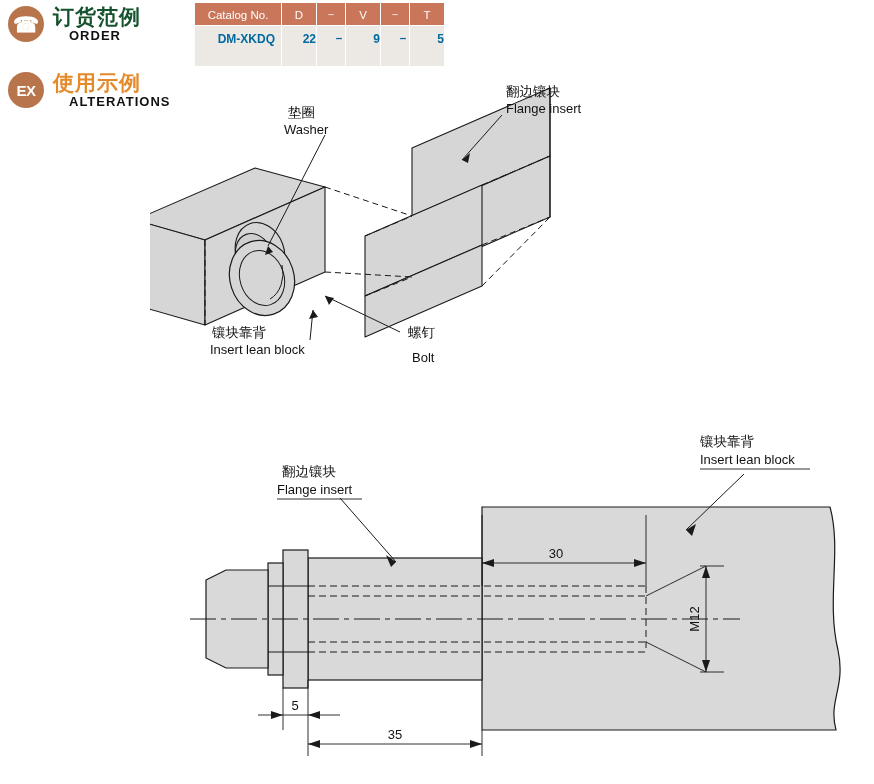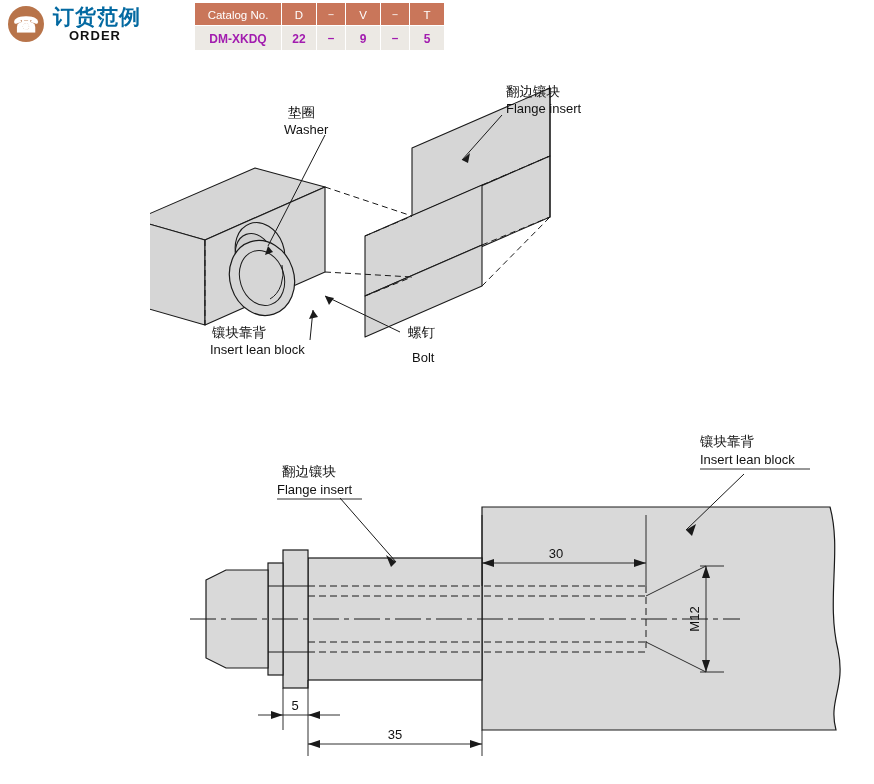"订货范例" .badge-cn { color: #0369a1 -> #14532d }
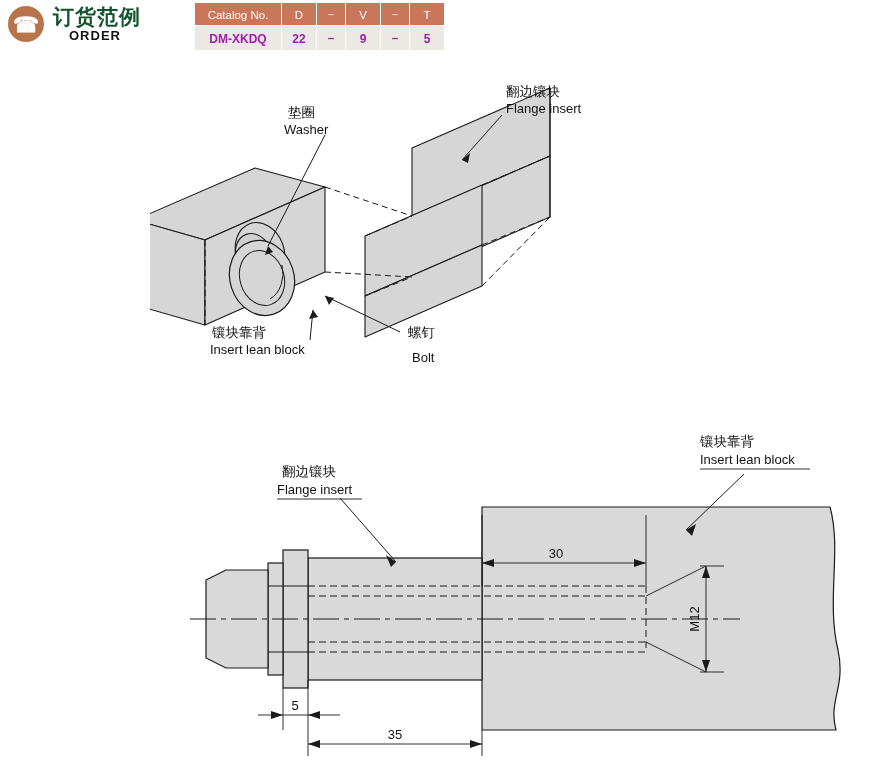"DM-XKDQ" #catalog-table td { color: #a21caf -> #0369a1; padding: 4px 0 3px 0 -> 4px 0 19px 0; text-align: center -> right }
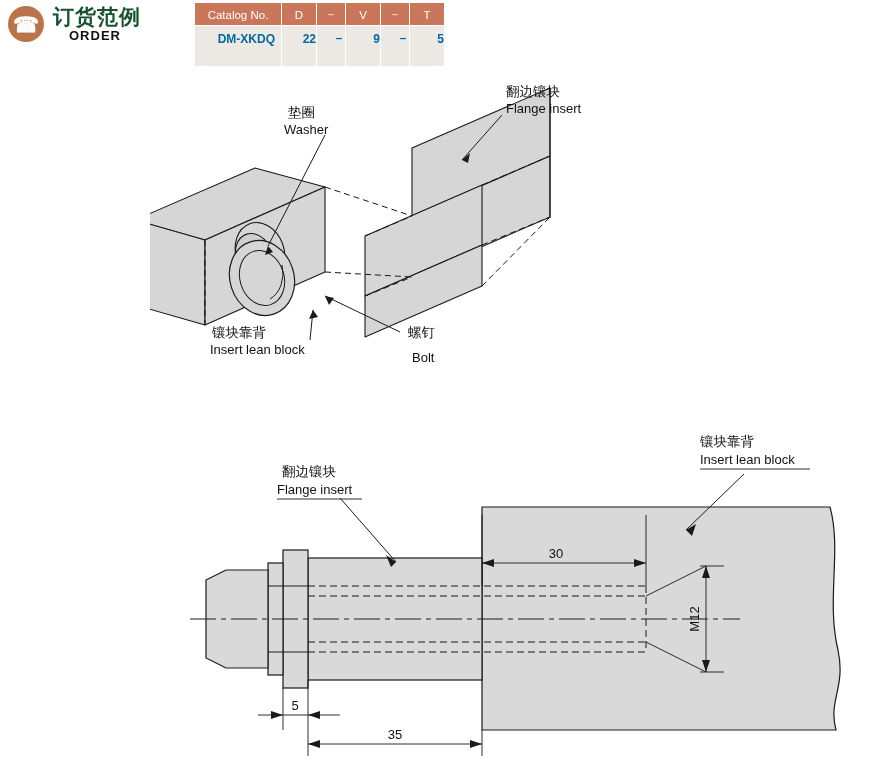"EX" div.badge-row { html: none -> <div> <div> <span>EX</span> </div> <div> <div>使用示例</div> <div>ALTERATIONS</div> </div> </div> }
